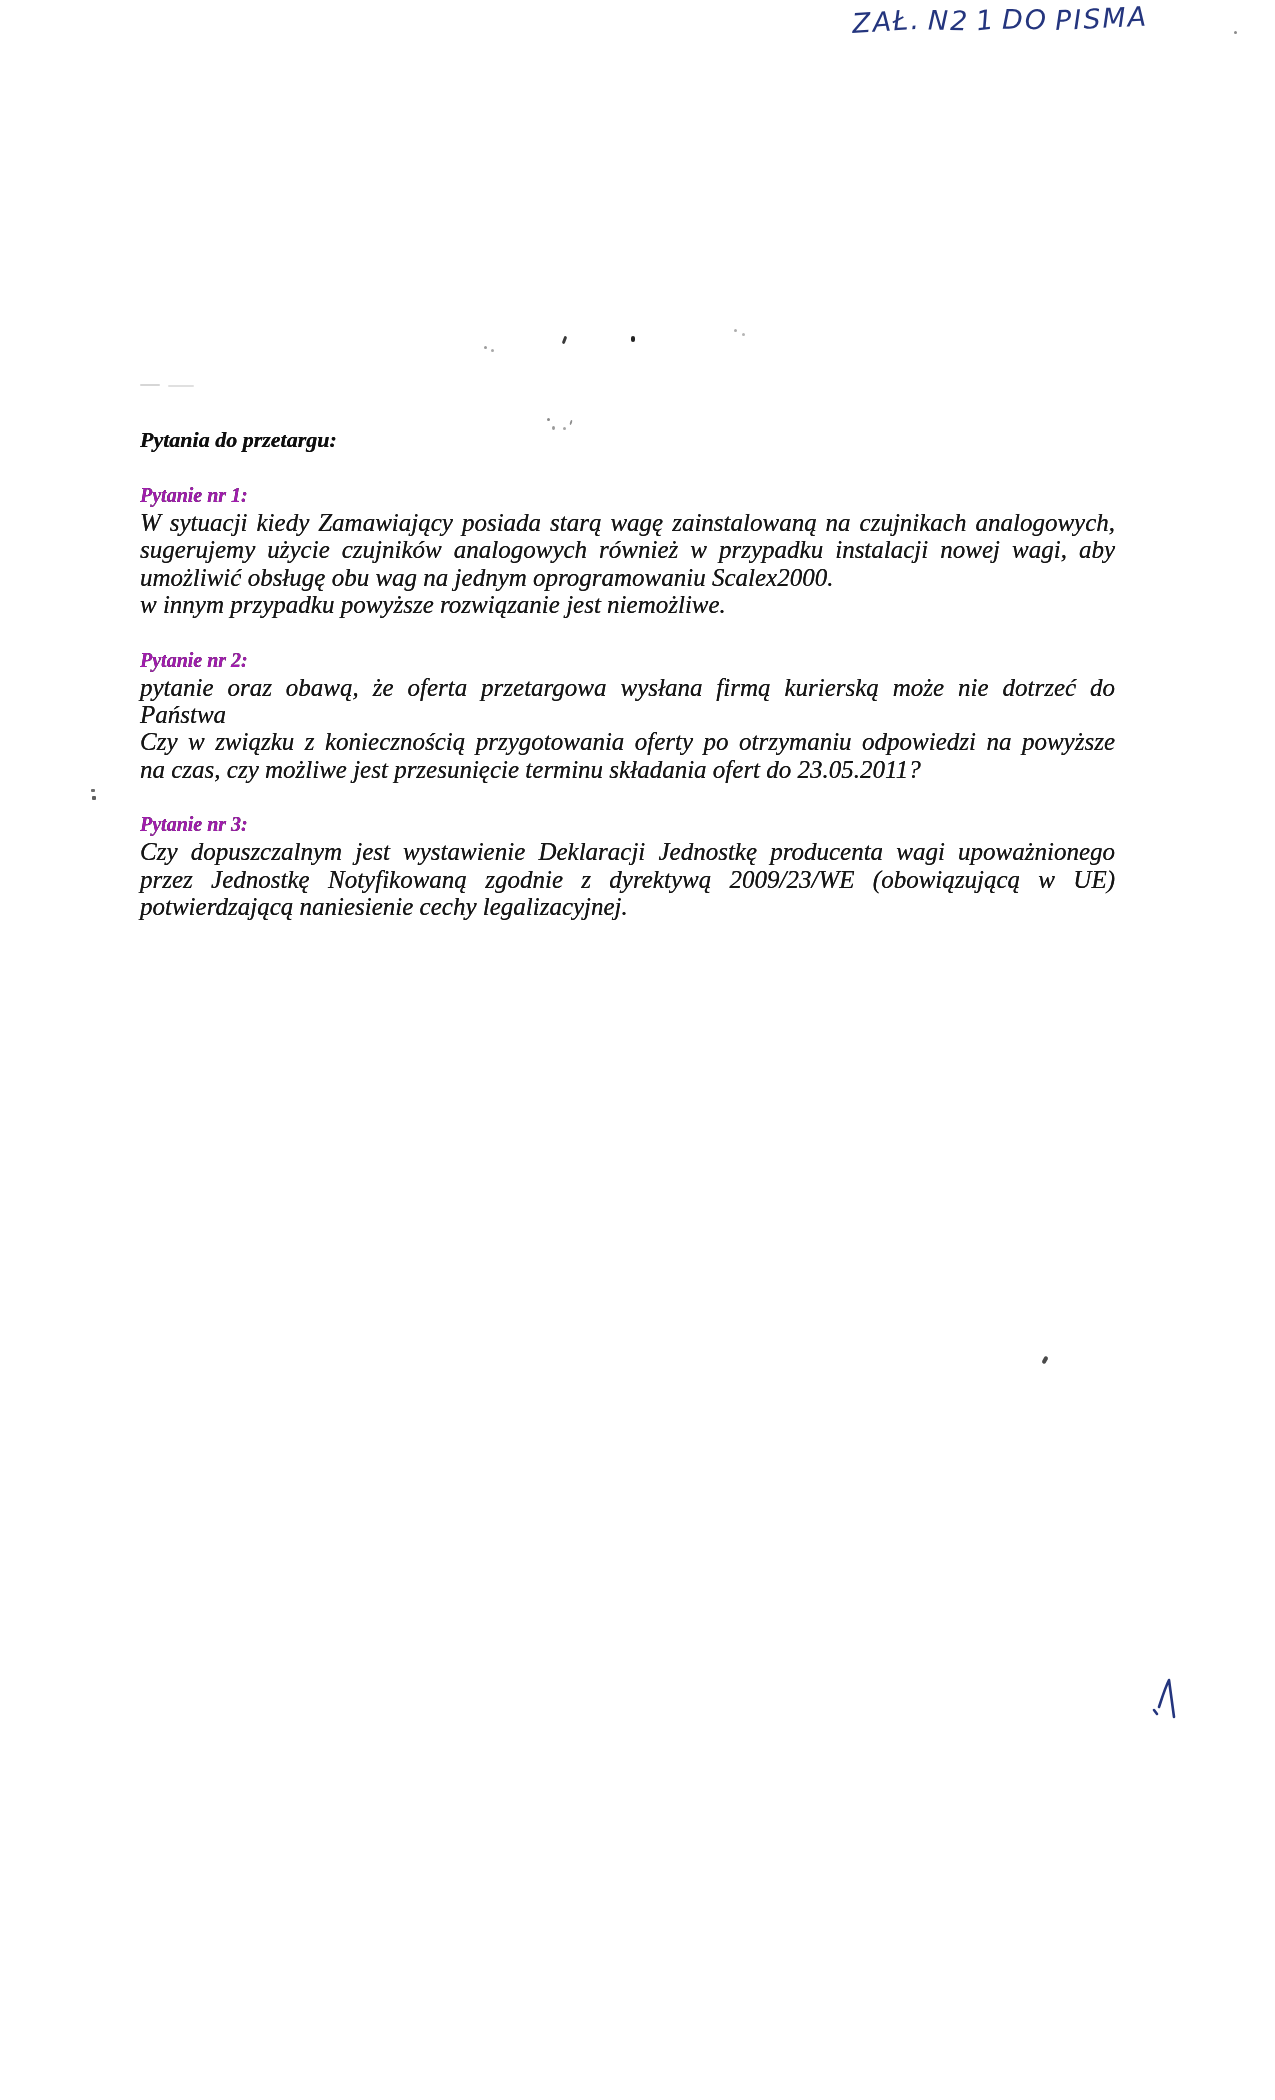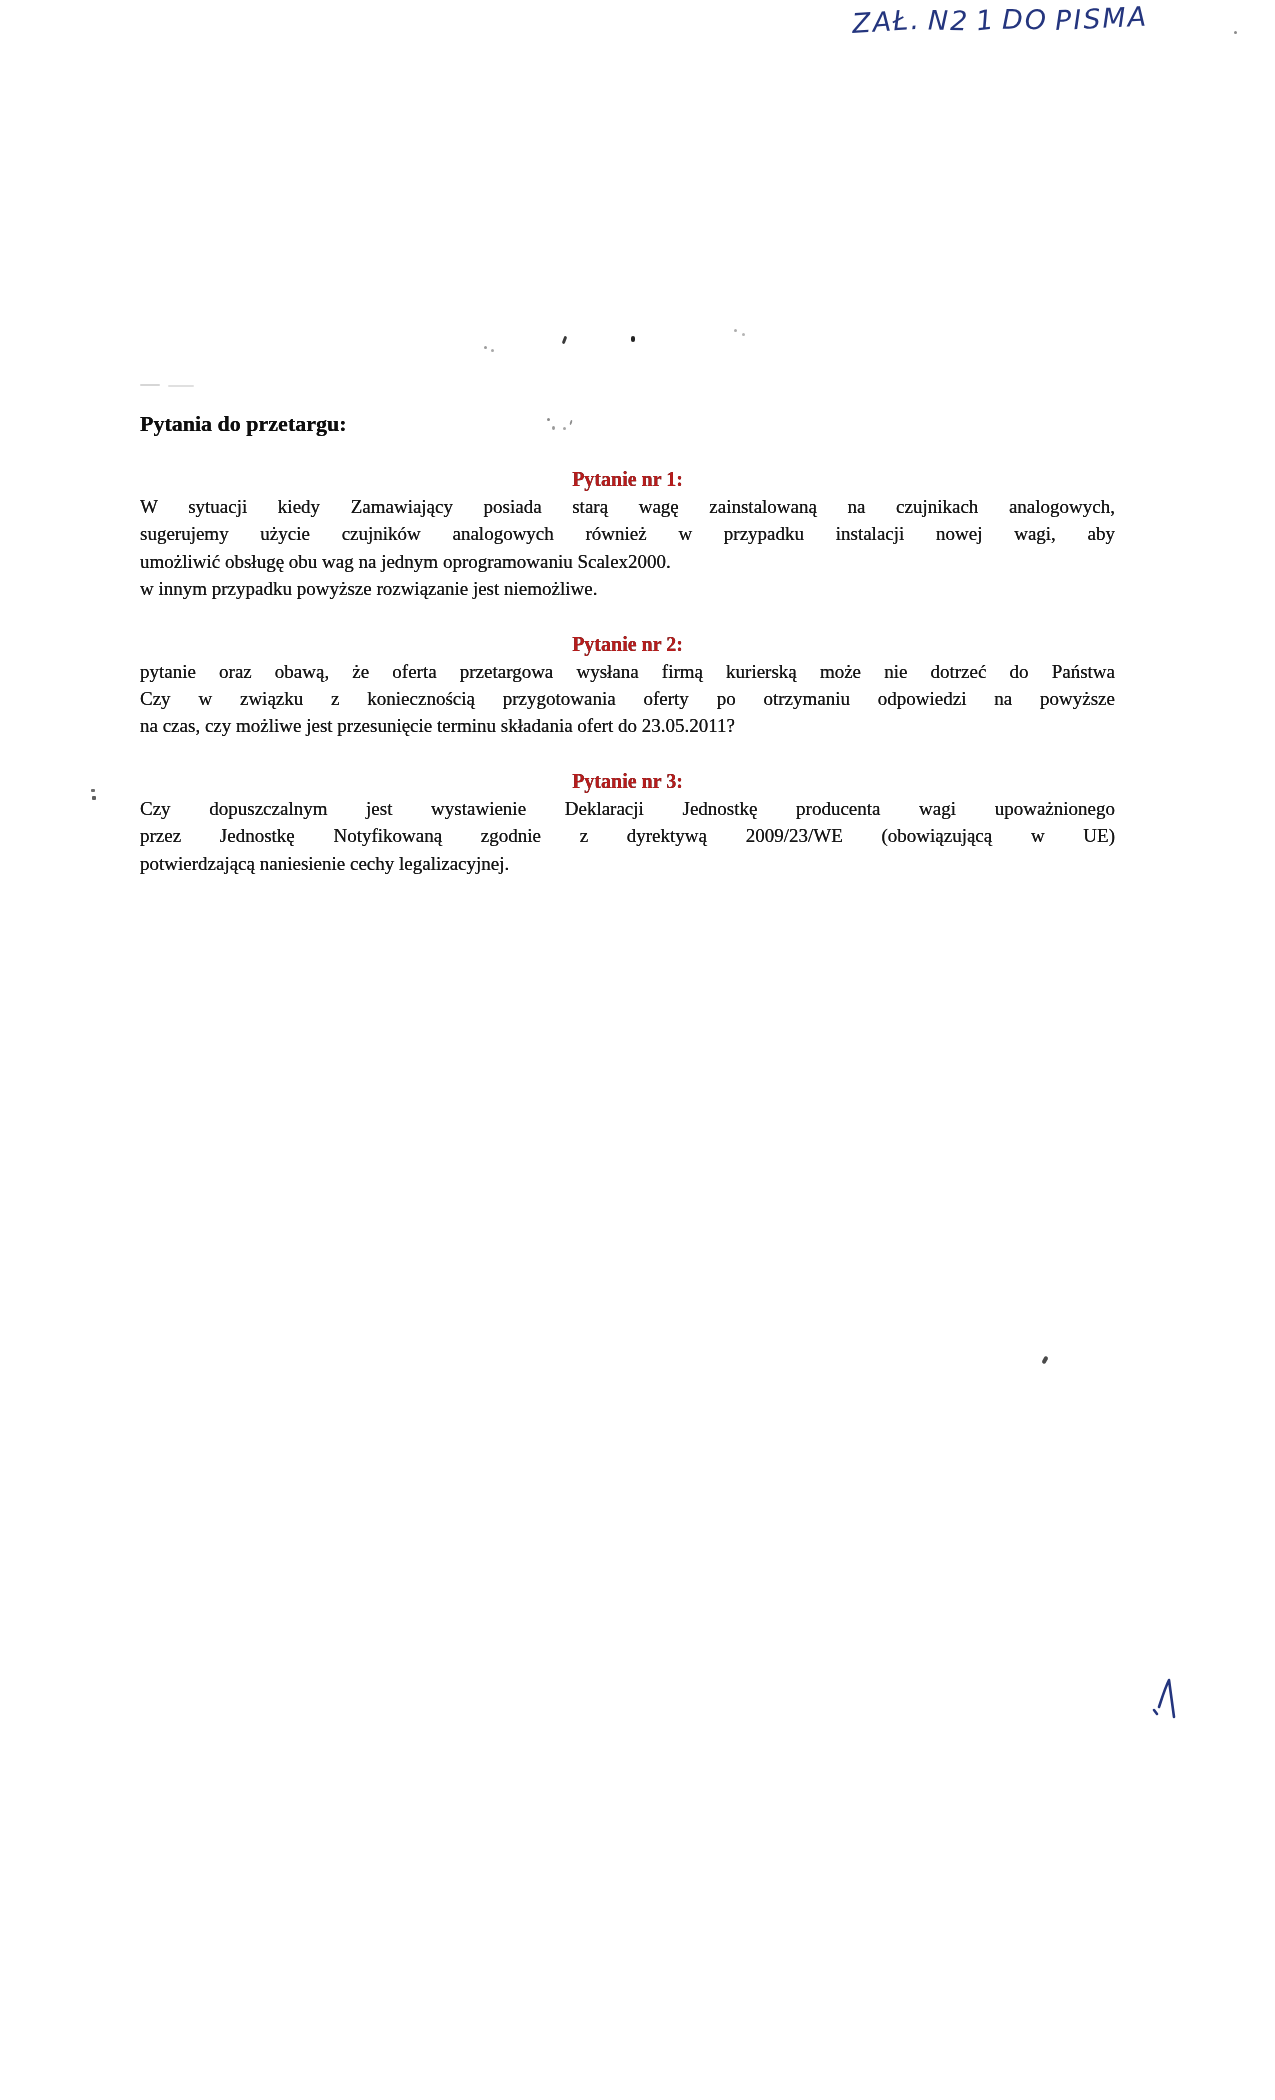"Pytania do przetargu:" .text-block { font-style: none -> italic; top: 410px -> 426px }
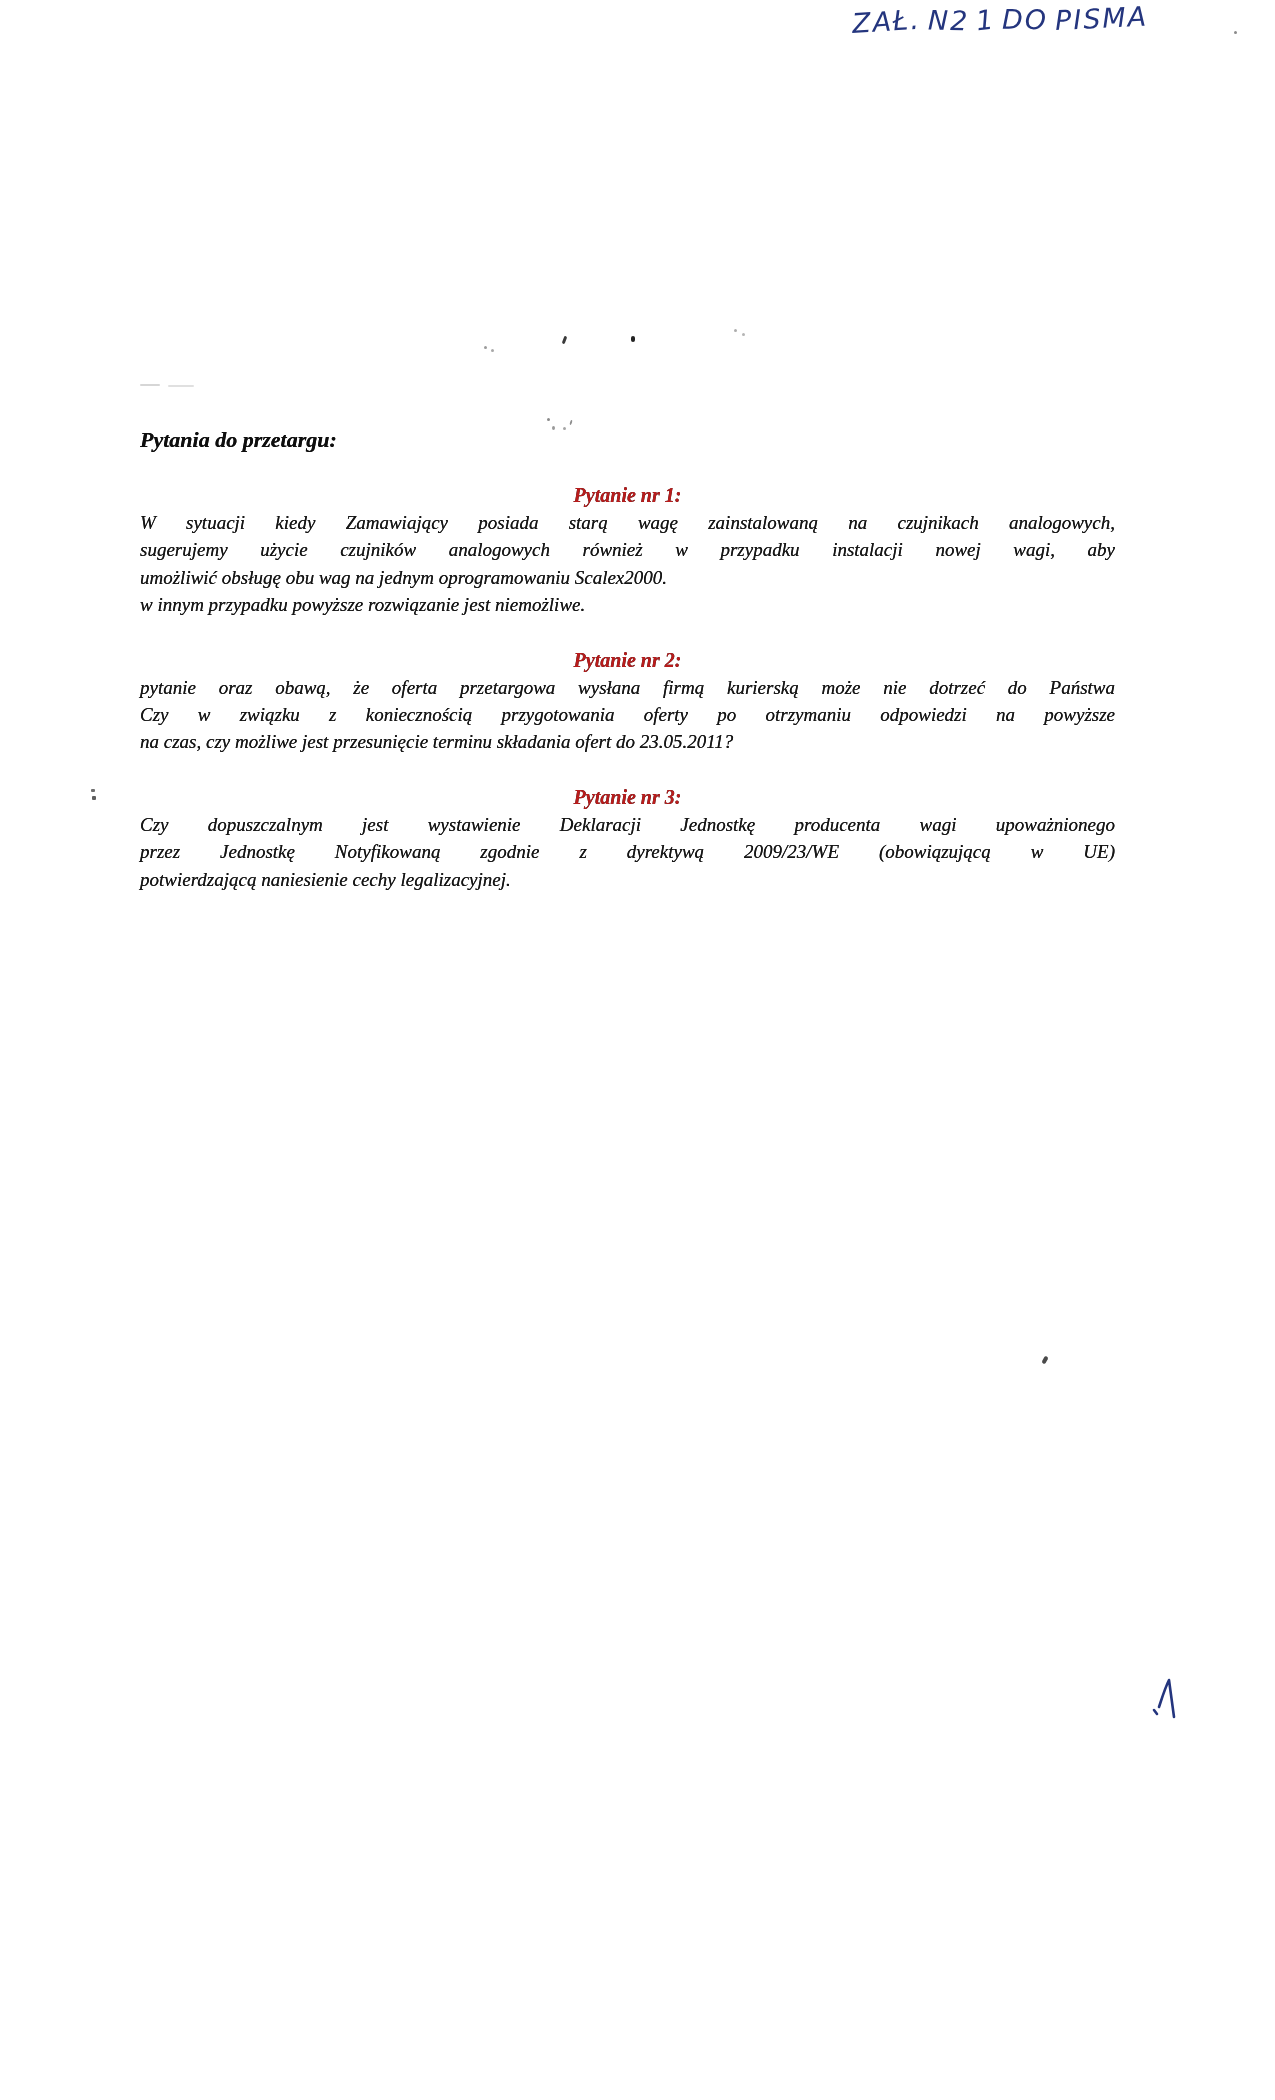"Pytanie nr 1:" .section-heading { color: #b91c1c -> #a21caf; text-align: center -> none }
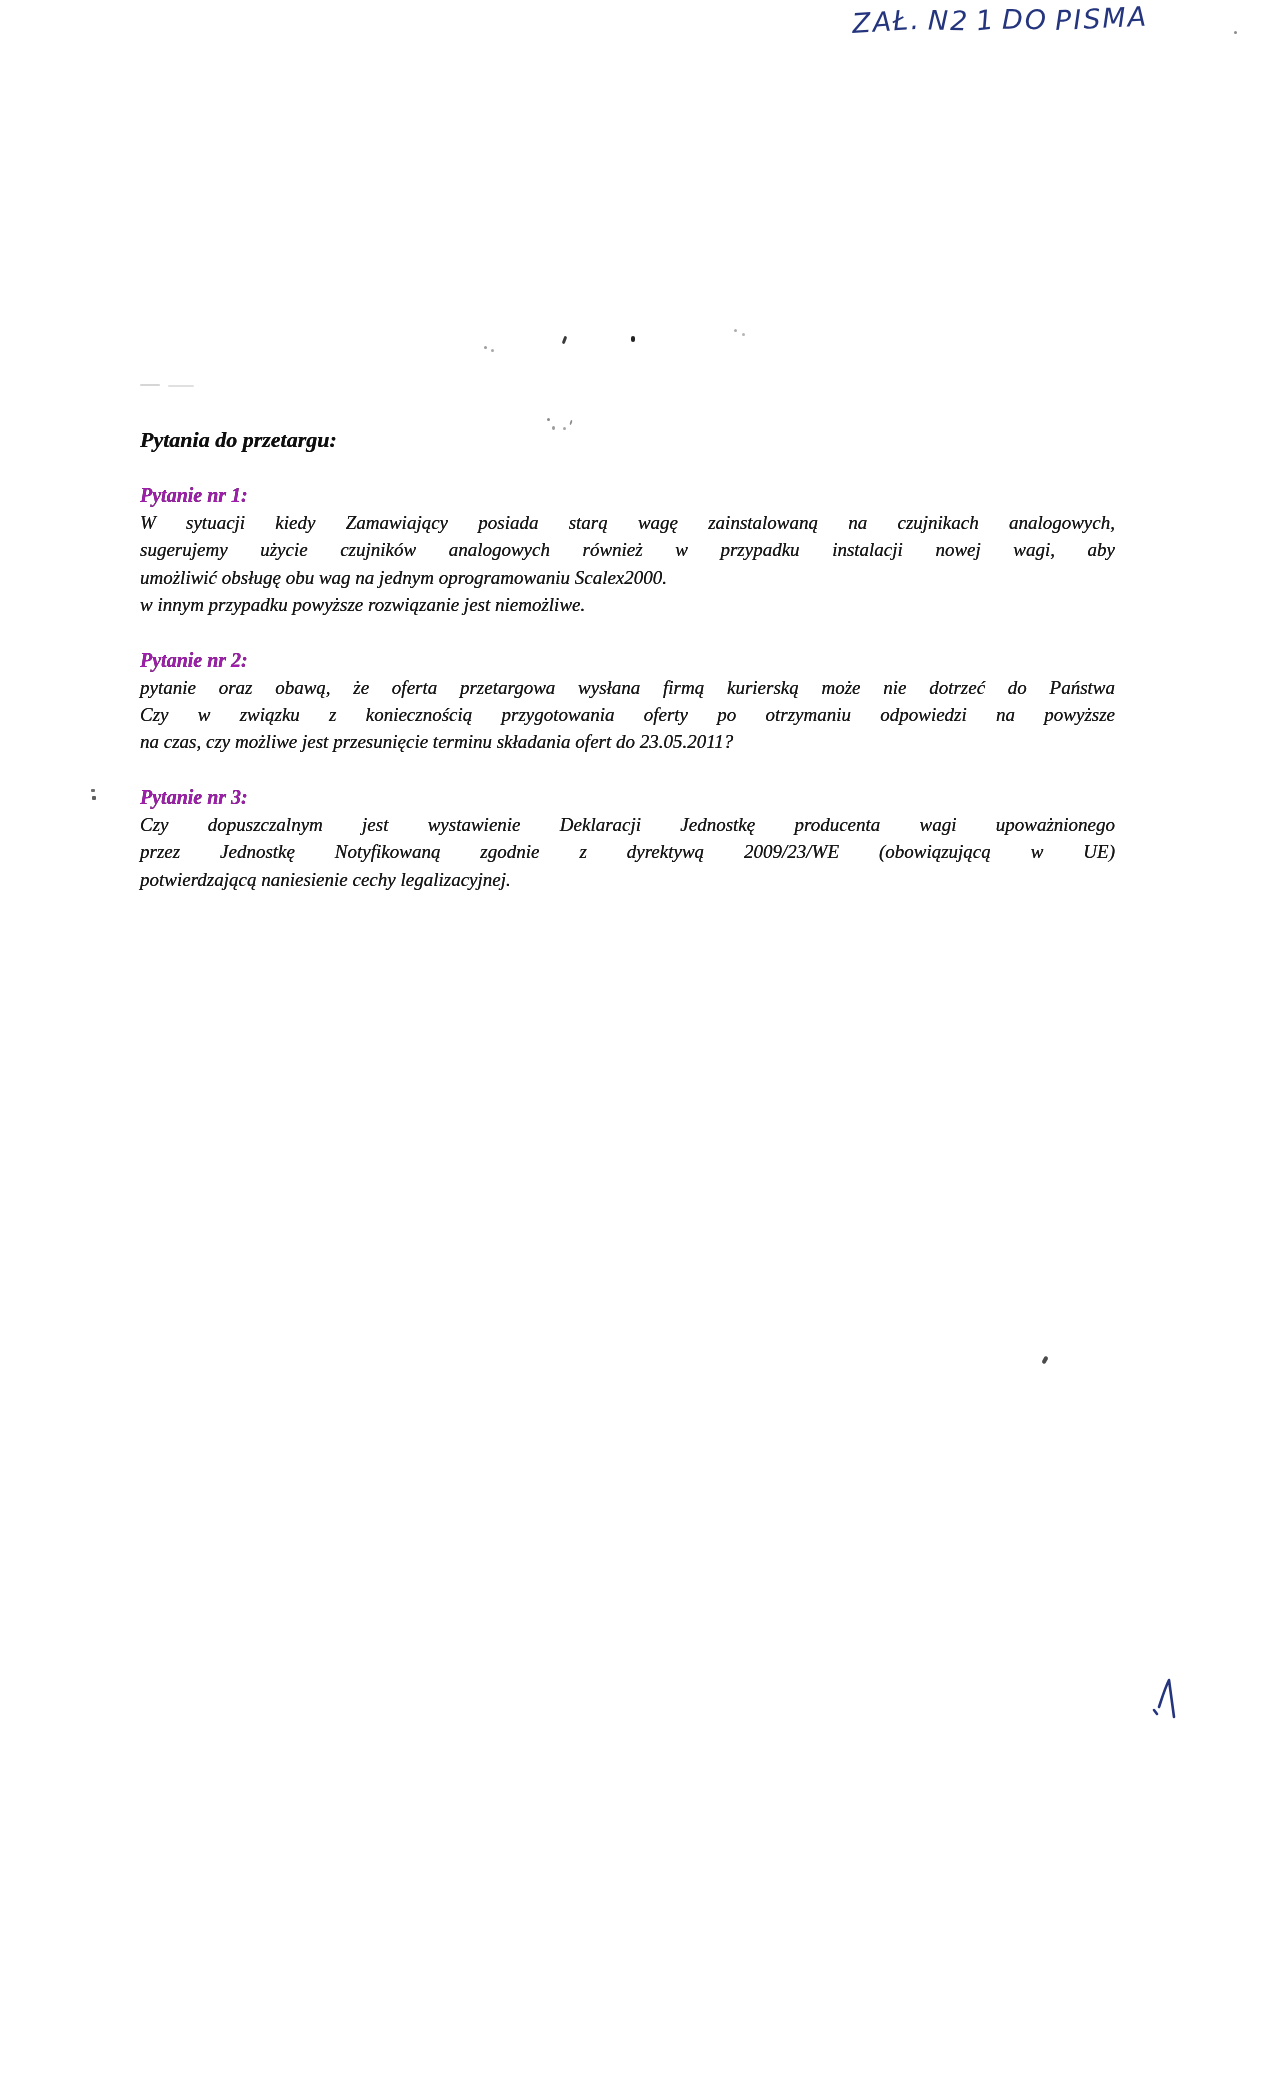"W sytuacji kiedy Zamawiający posiada" .line { font-size: 19px -> 25px }
